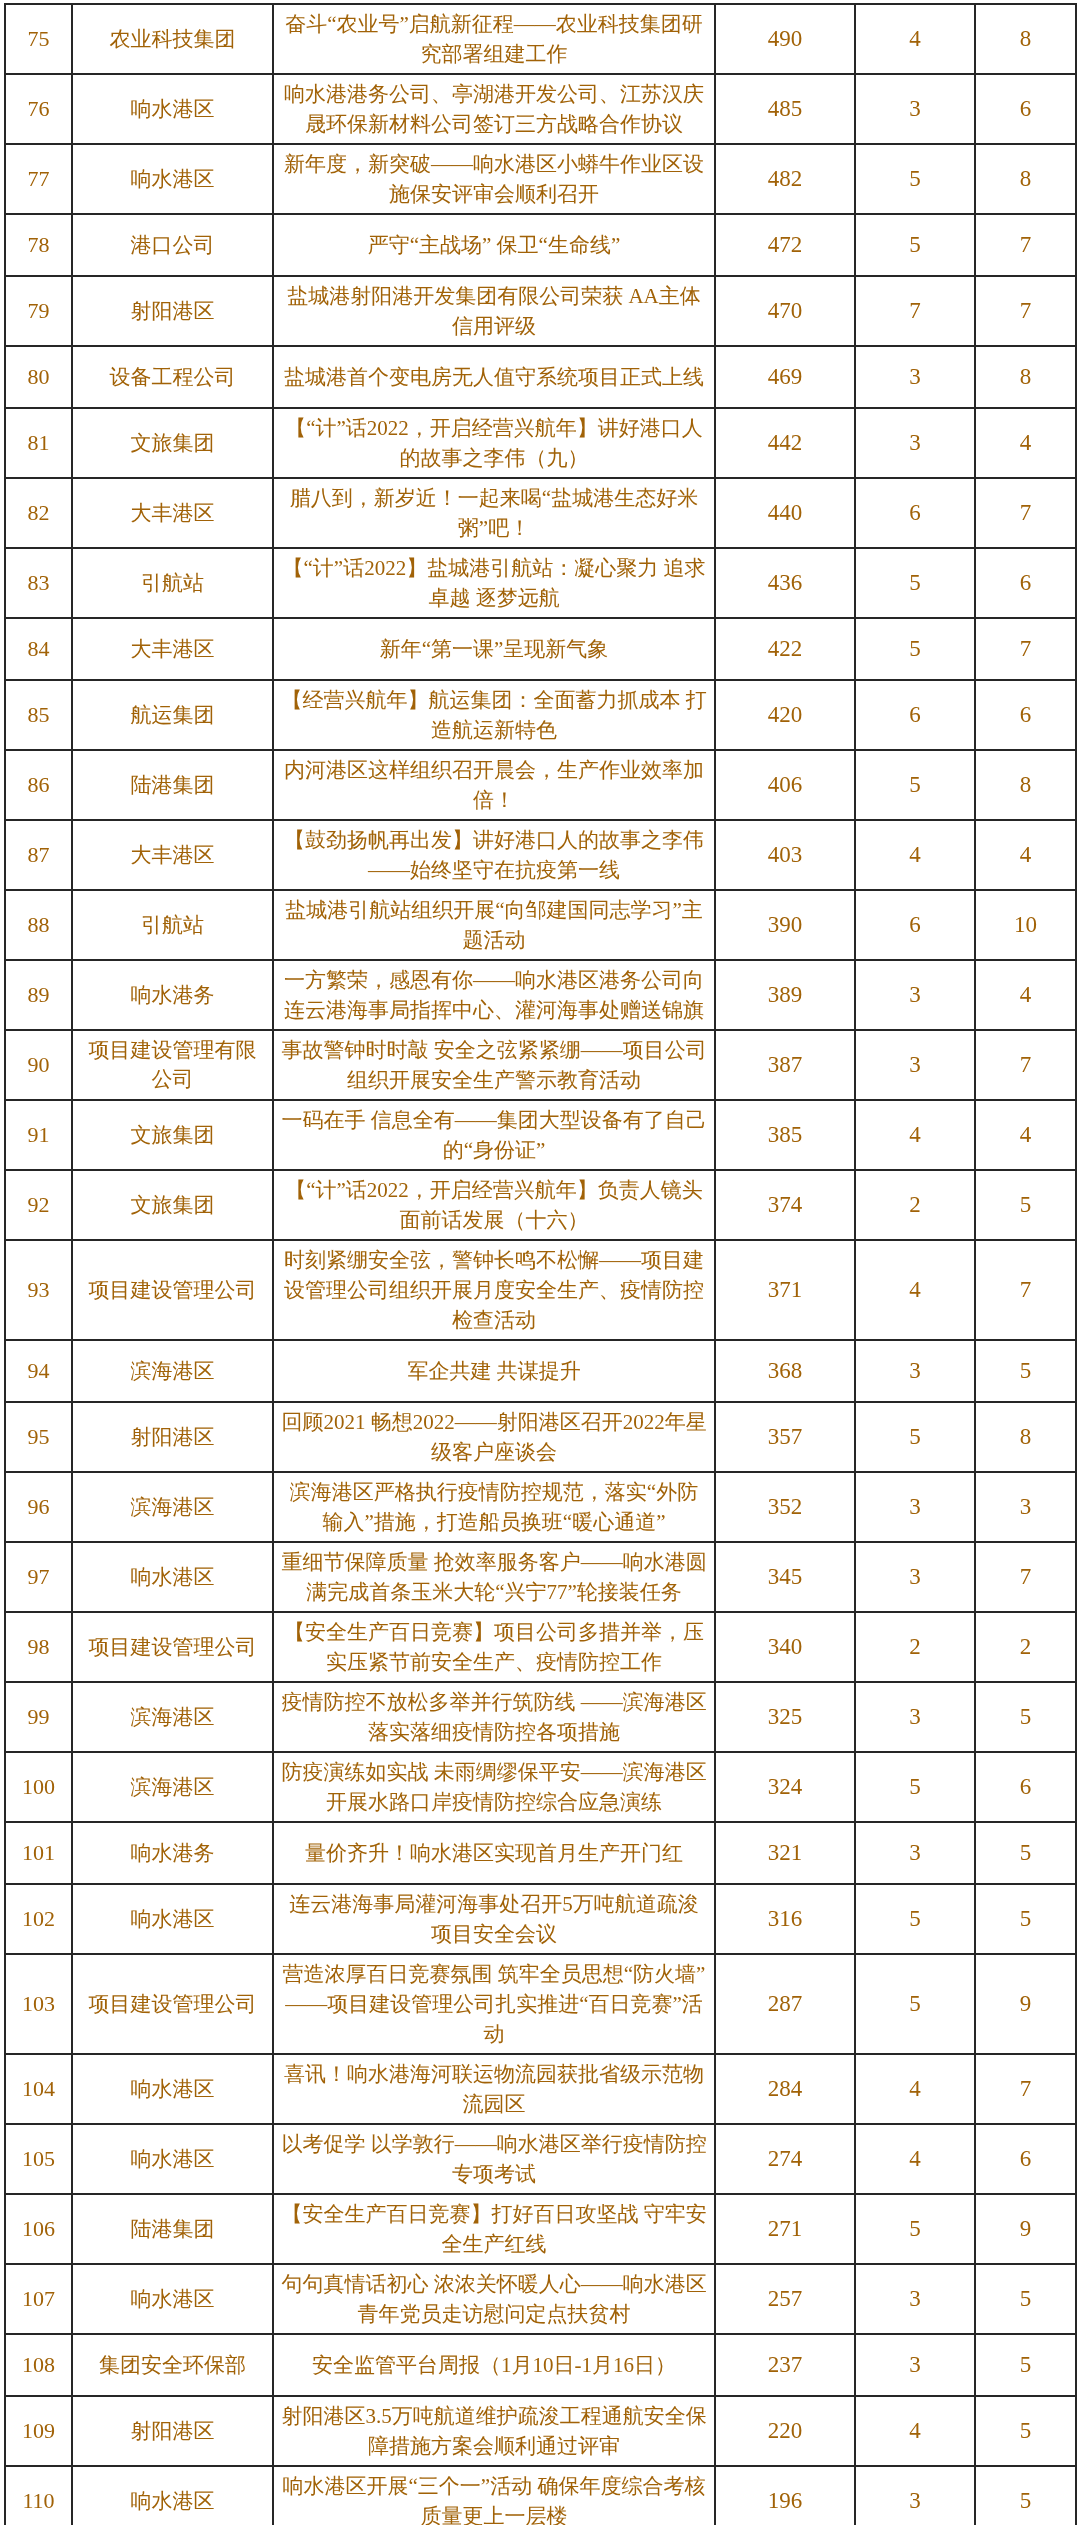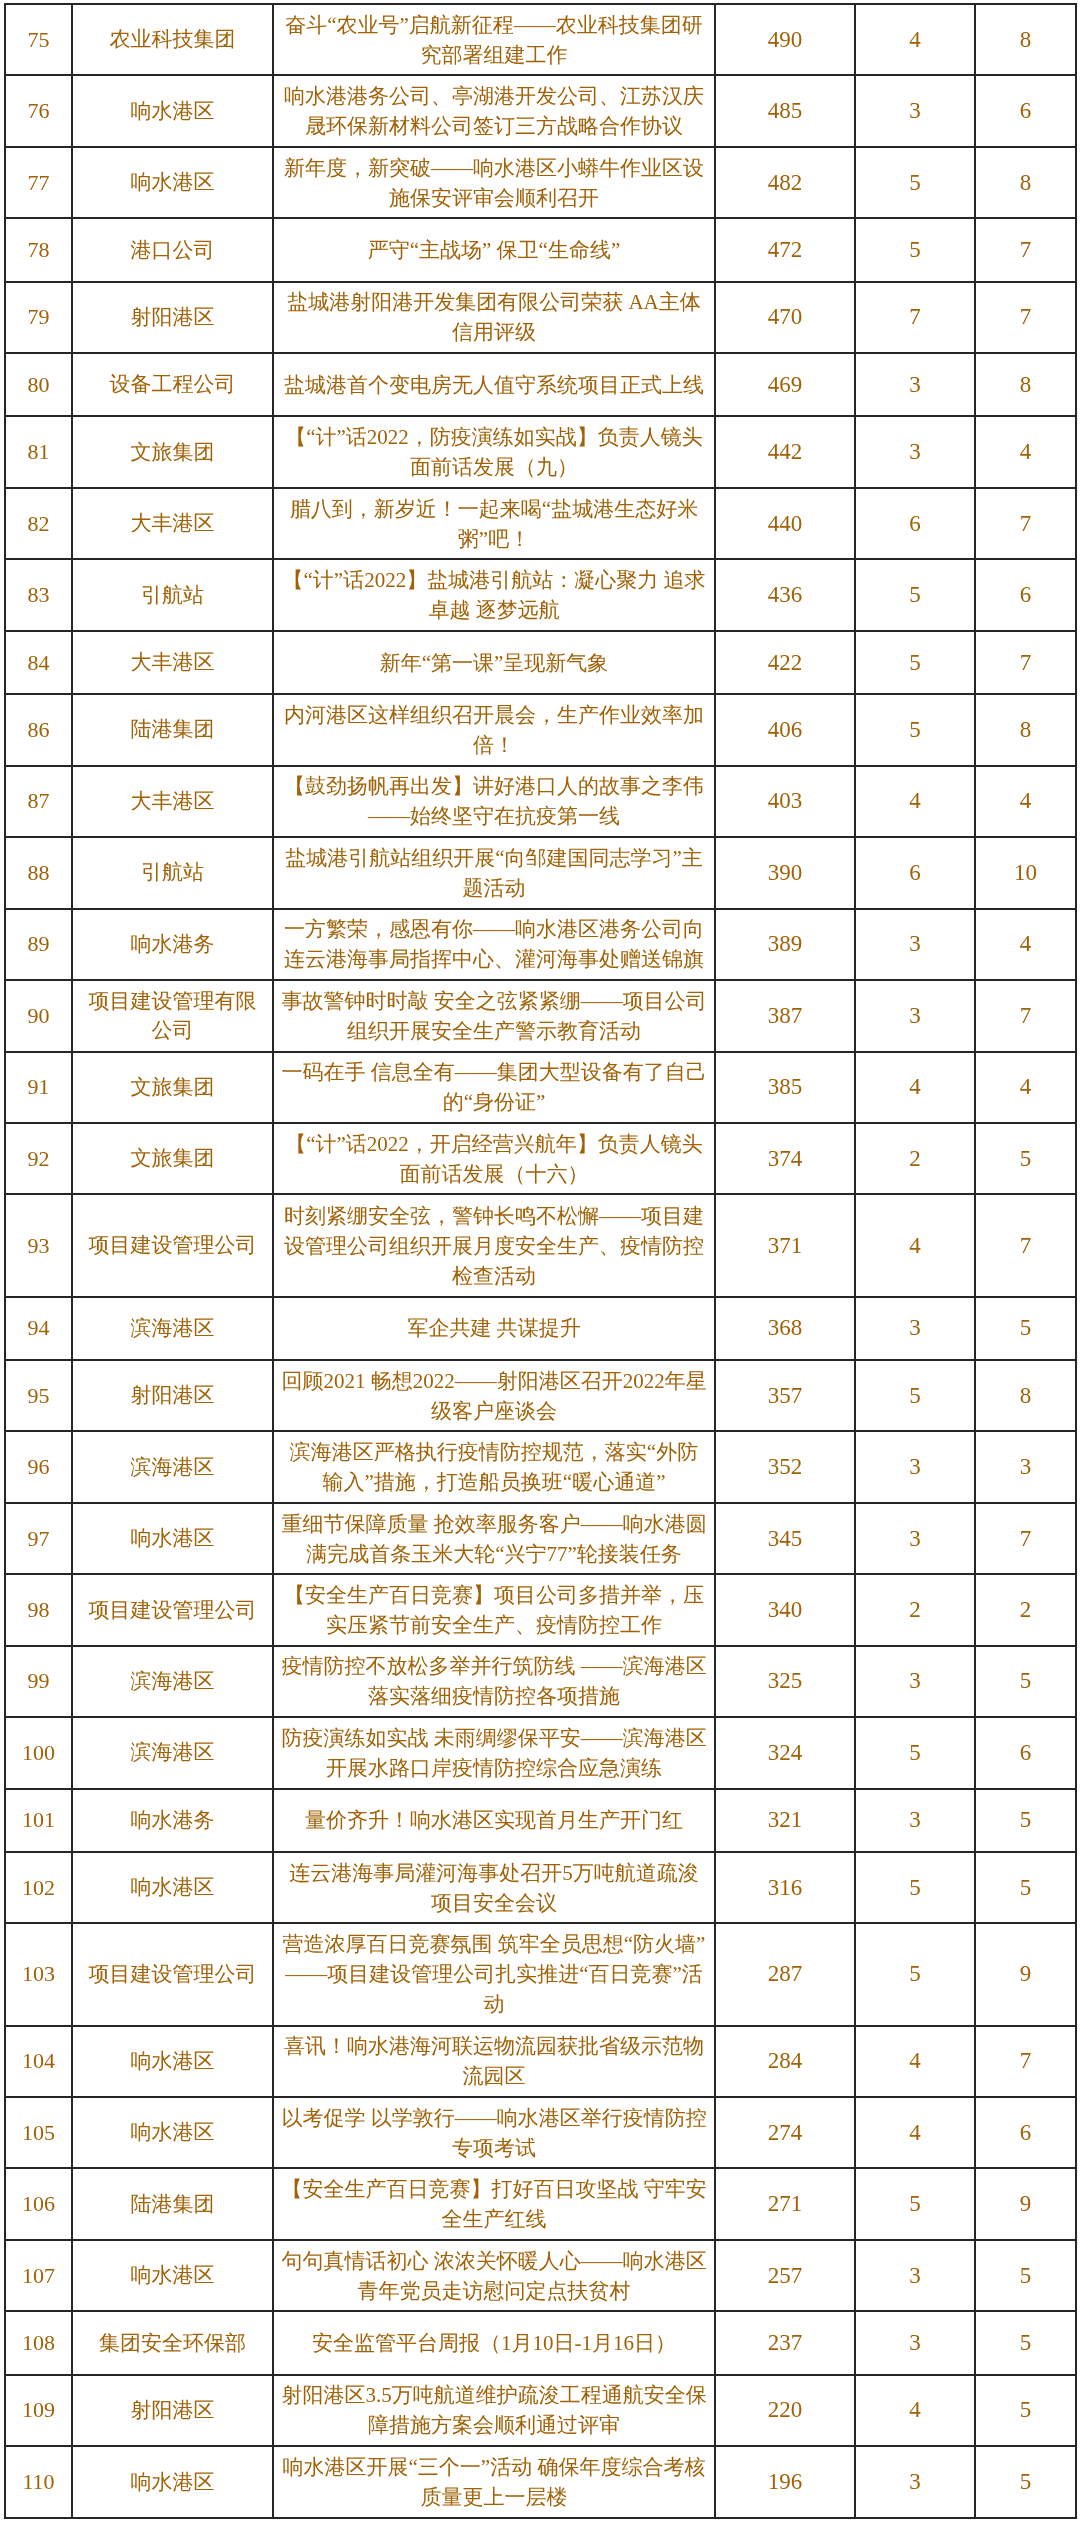"【“计”话2022，防疫演练如实战】负责人镜头面前话发展（九）" td.title-cell { text: 防疫演练如实战】负责人镜头面前话发展 -> 开启经营兴航年】讲好港口人的故事之李伟 }
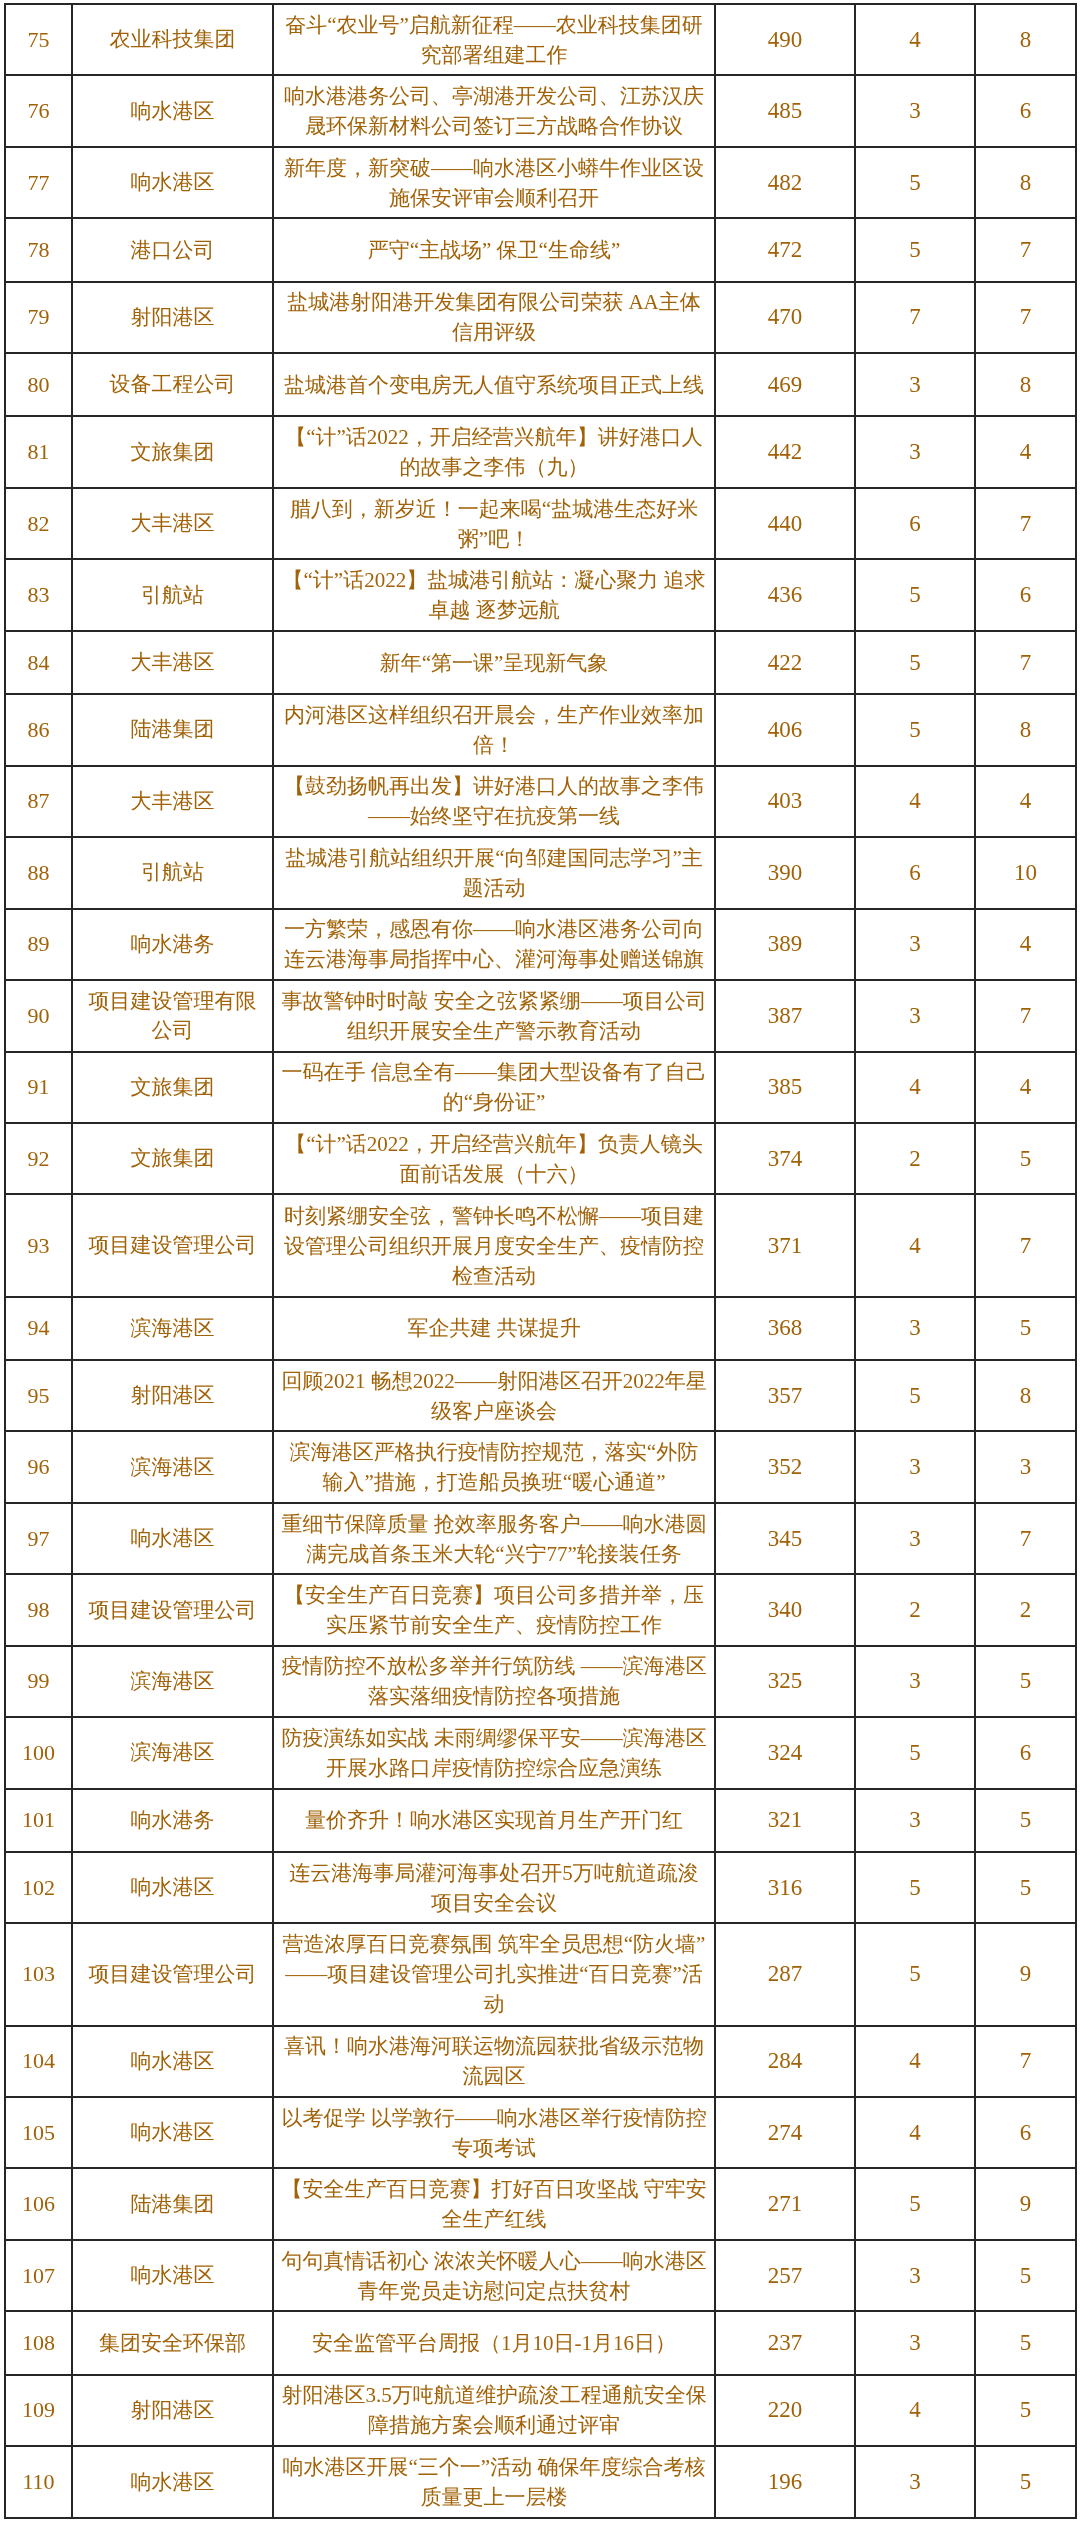"85" tr.data-row { html: none -> <tr> <td>85</td> <td>航运集团</td> <td>【经营兴航年】航运集团：全面蓄力抓成本 打造航运新特色</td> <td>420</td> <td>6</td> <td>6</td> </tr> }
